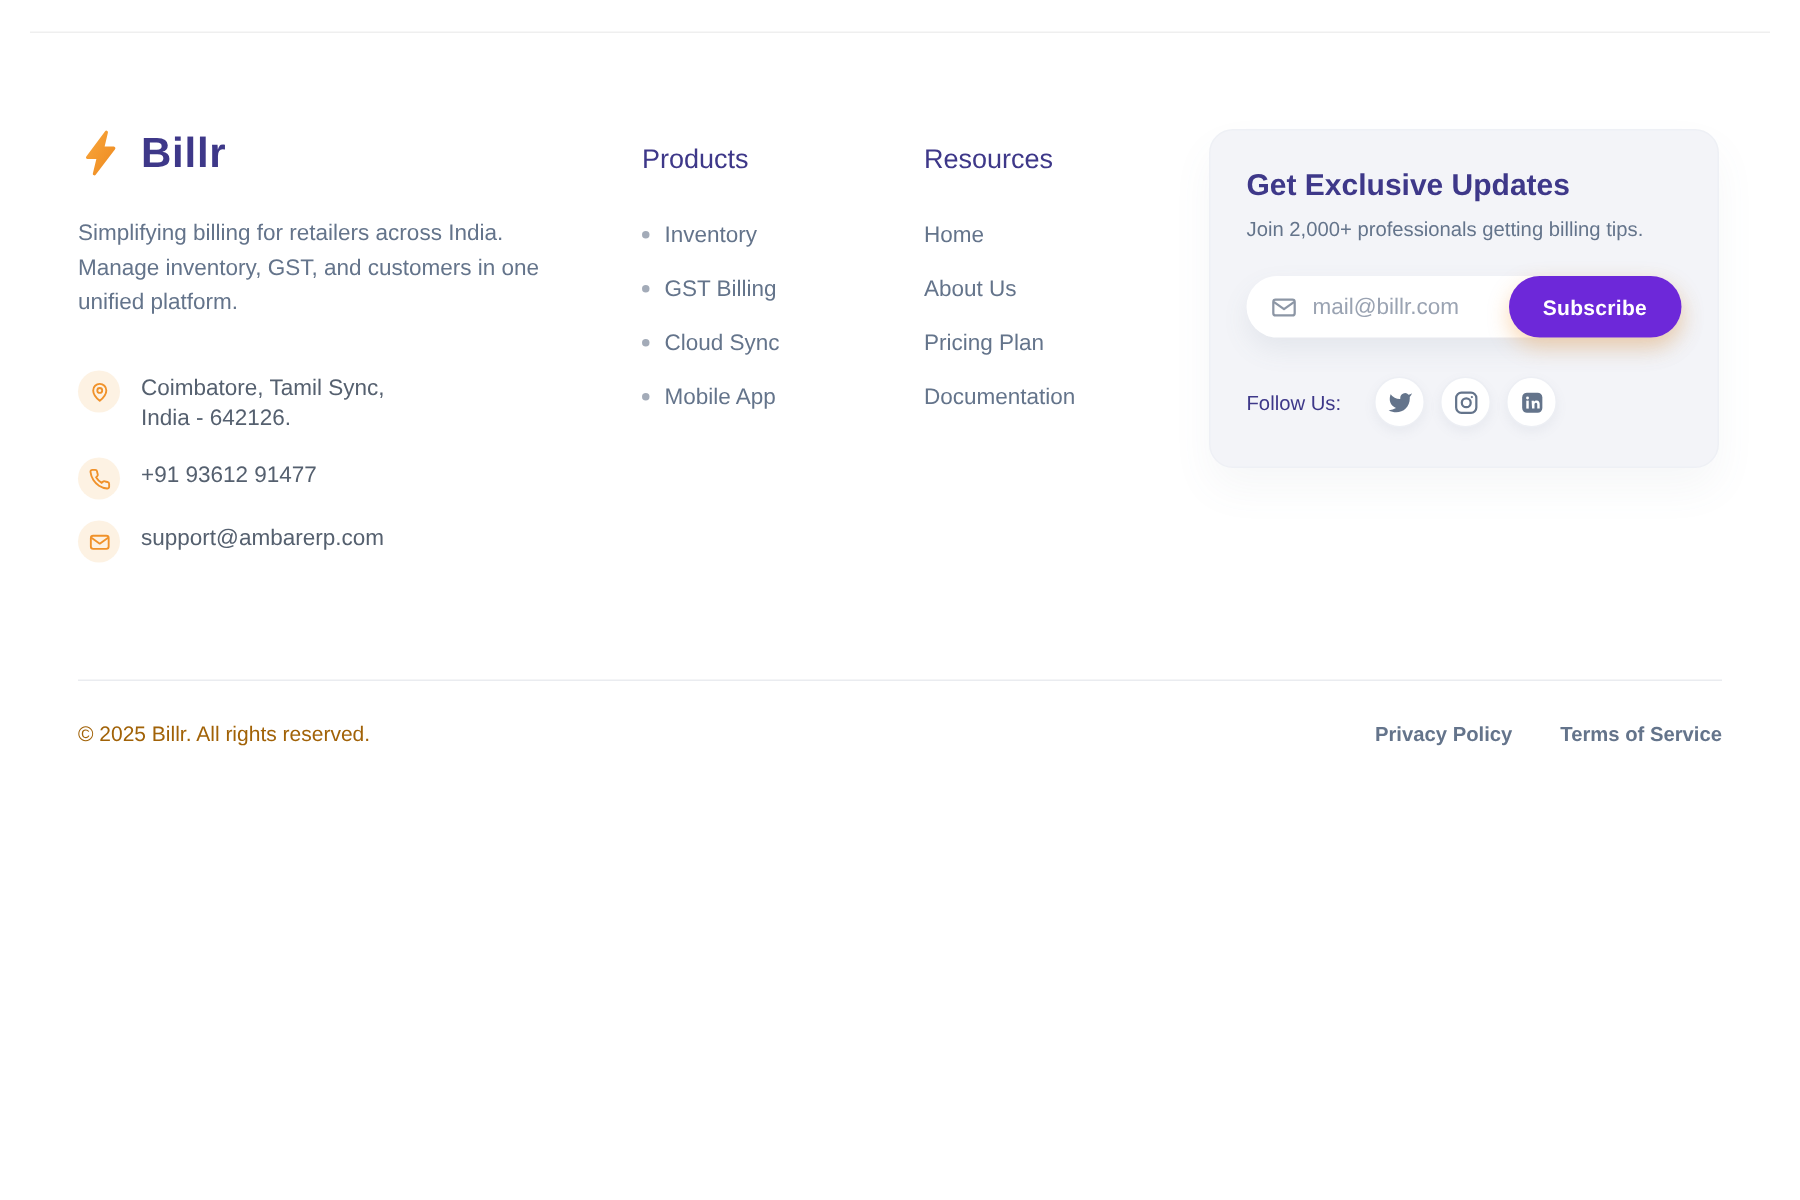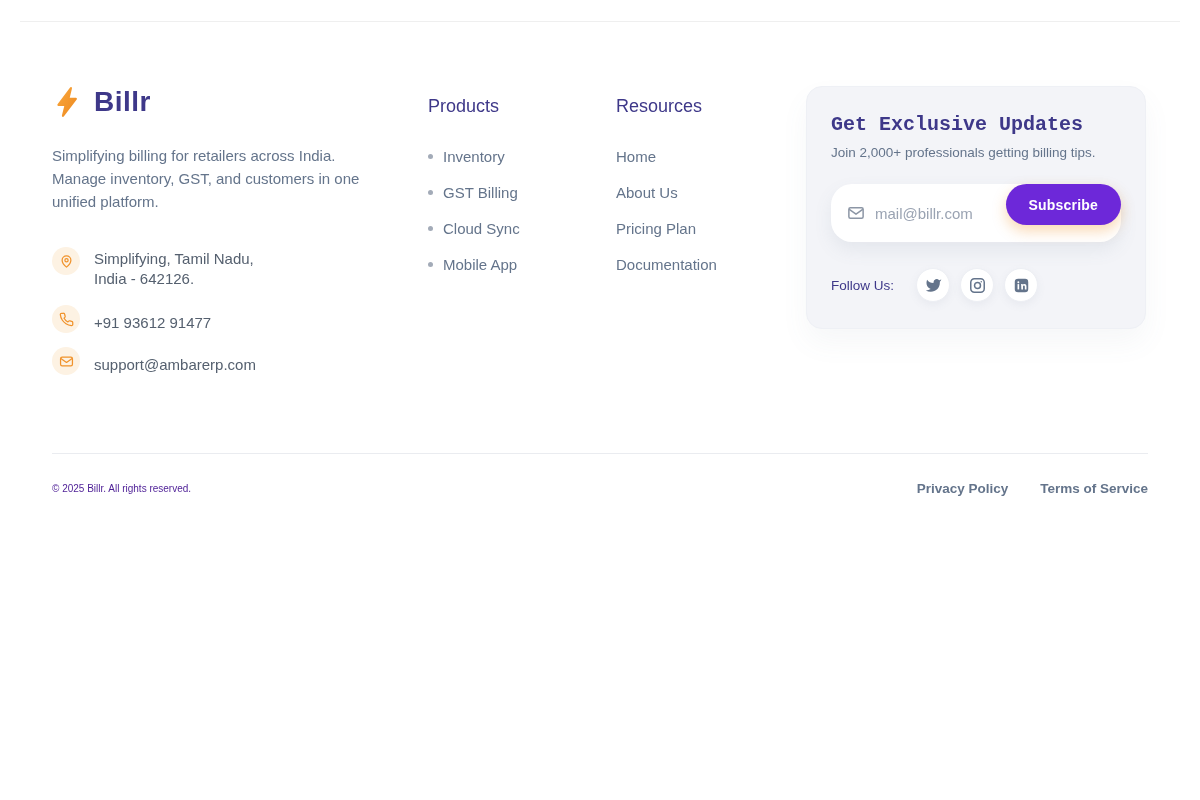"Get Exclusive Updates" .newsletter-card h3 { font-family: Liberation Mono, monospace -> none }
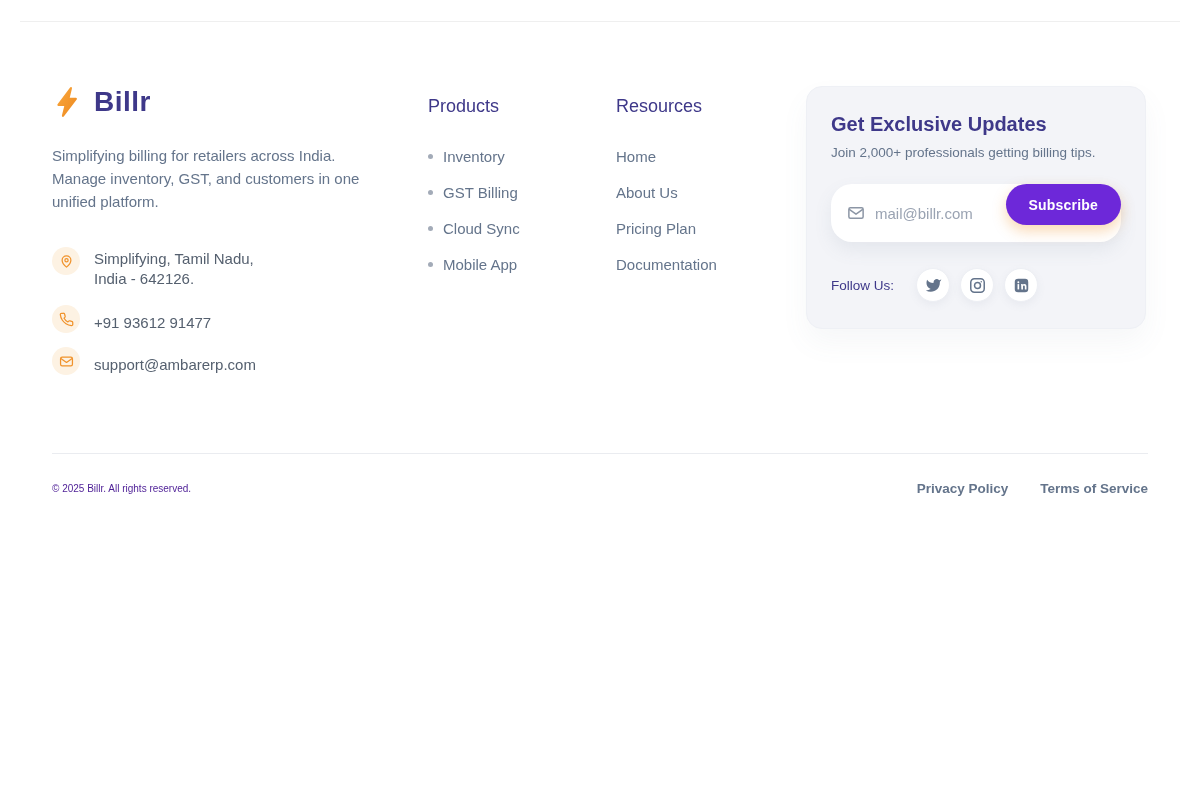"mail@billr.com" .subscribe-box { height: 58px -> 41px }
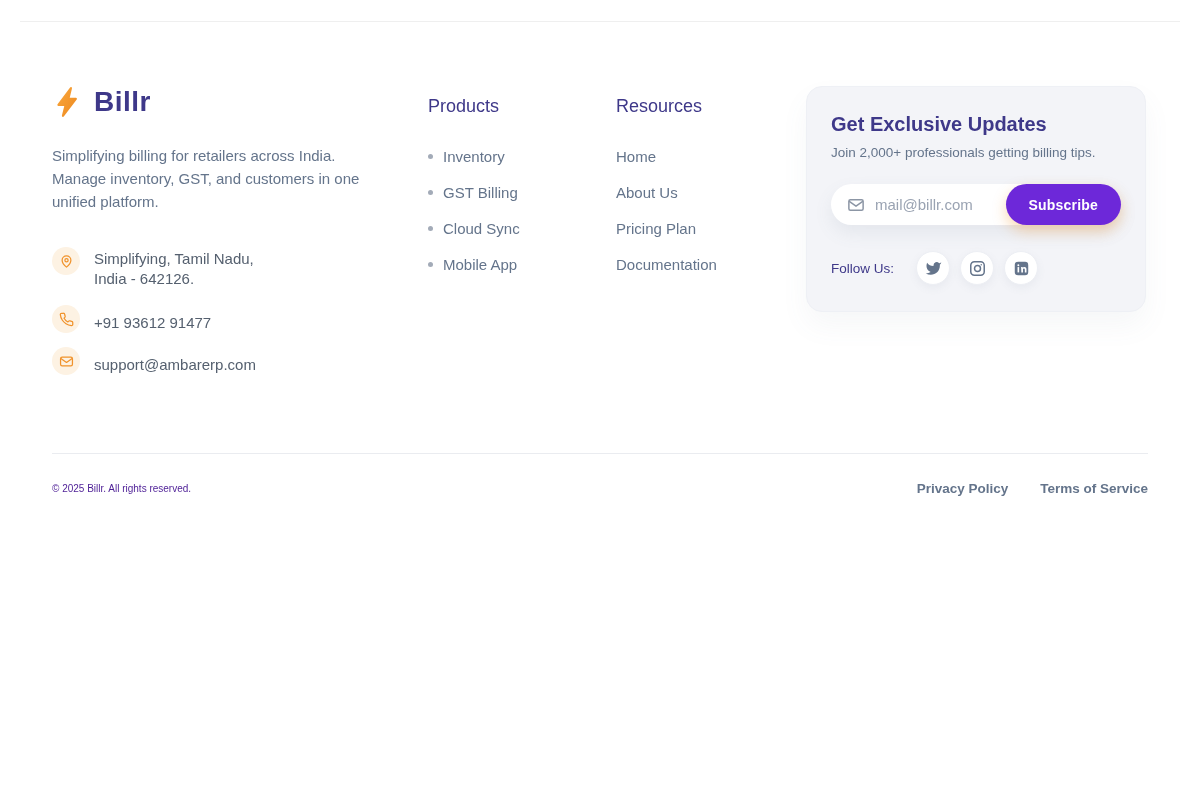"Simplifying, Tamil Nadu," span { text: Simplifying, Tamil Nadu -> Coimbatore, Tamil Sync }
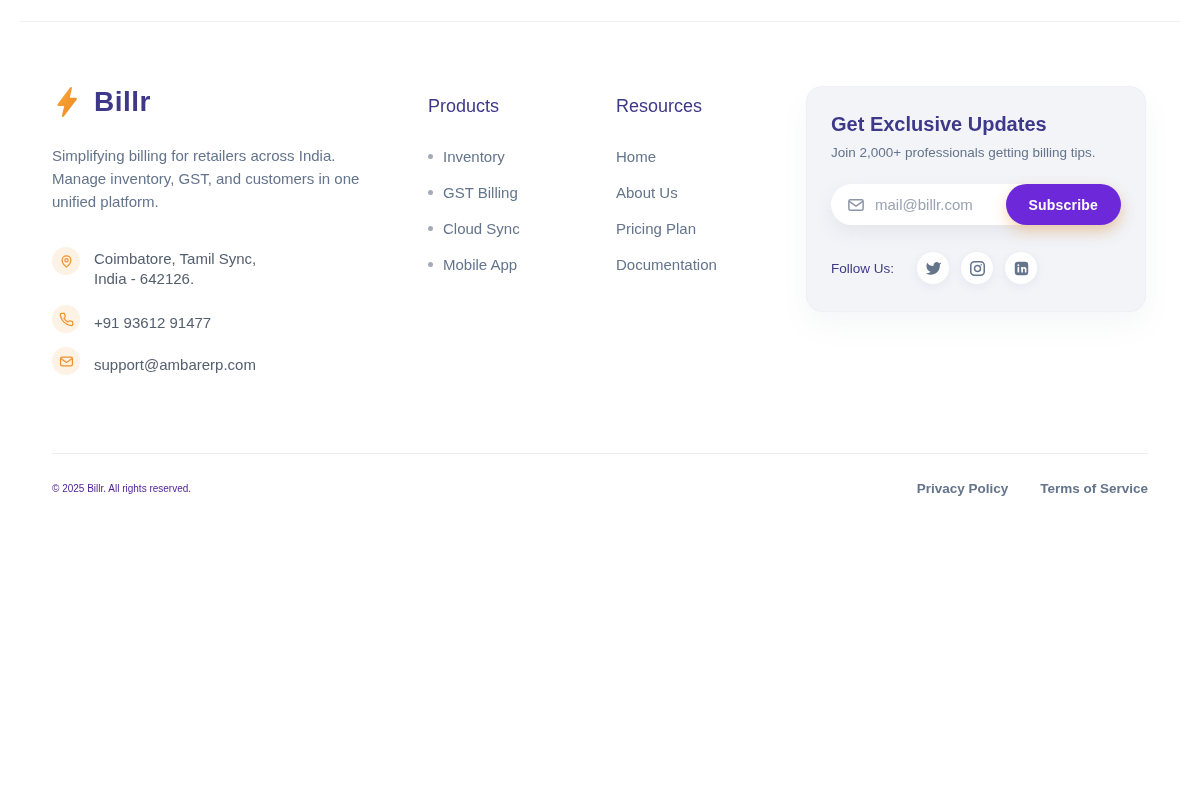"+91 93612 91477" .contact-list li.single { align-items: flex-end -> flex-start }
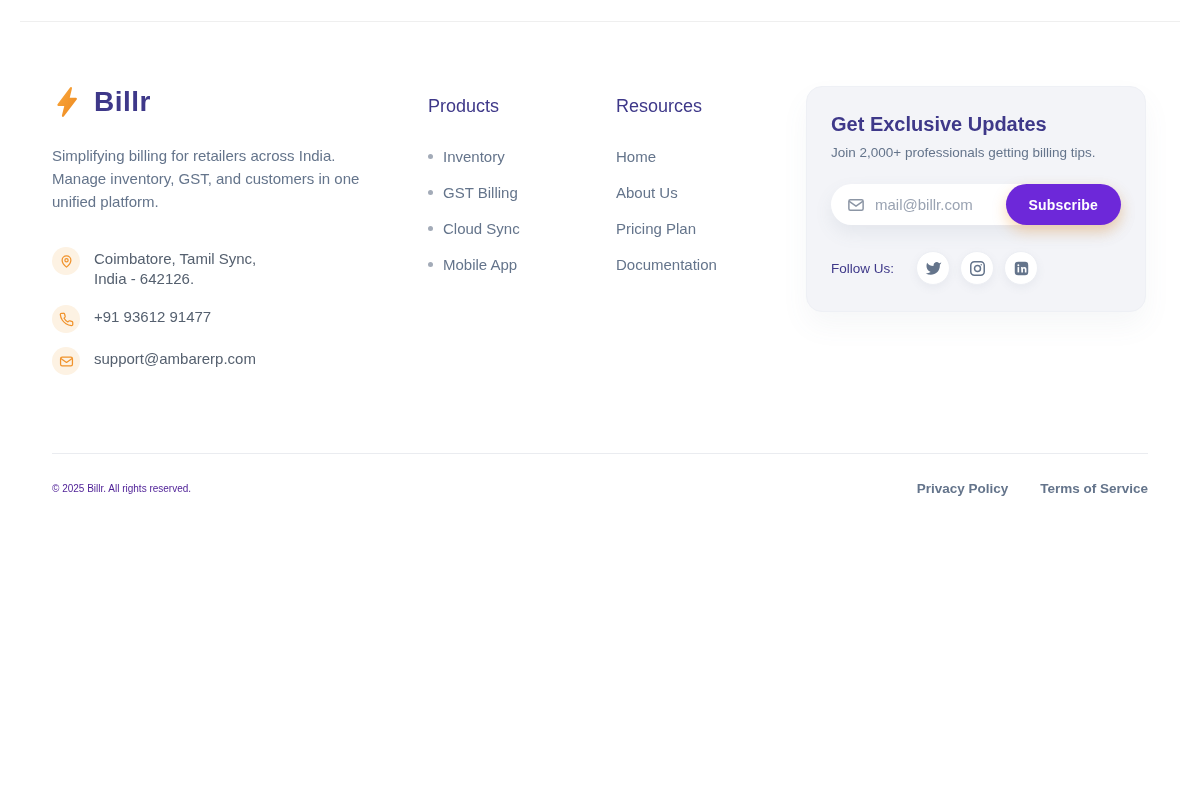"© 2025 Billr. All rights" .copyright { color: #4c1d95 -> #a16207; font-size: 10px -> 14px }
